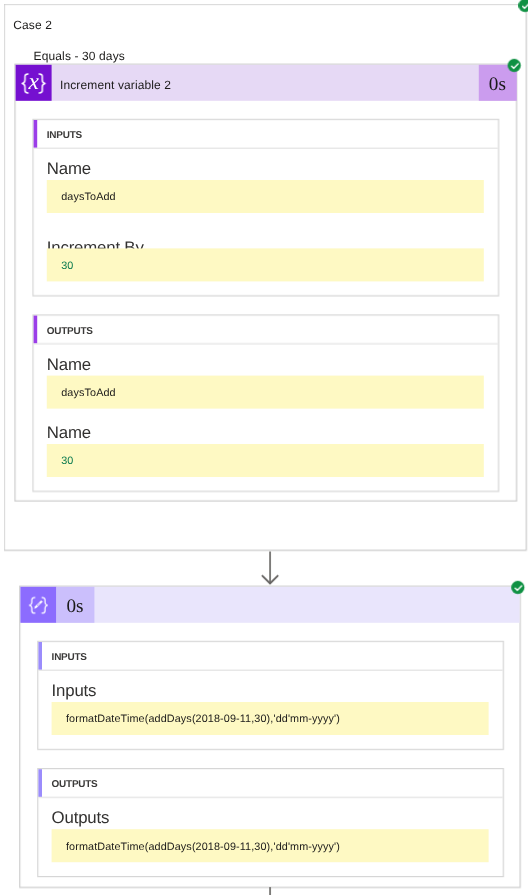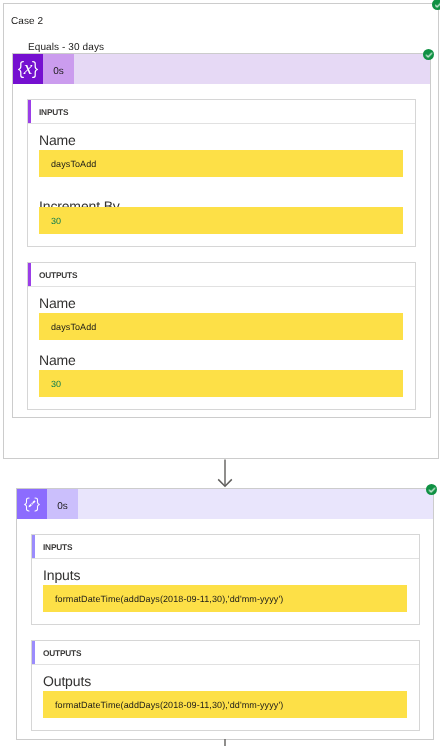"Increment variable 2" div.card-title { html: none -> <div>Increment variable 2</div> }
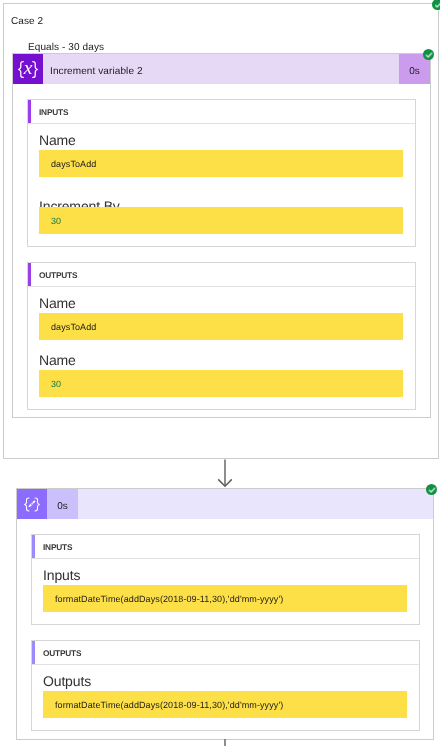"0s" .card-dur { font-family: none -> Liberation Serif, serif; font-size: 10px -> 16px }
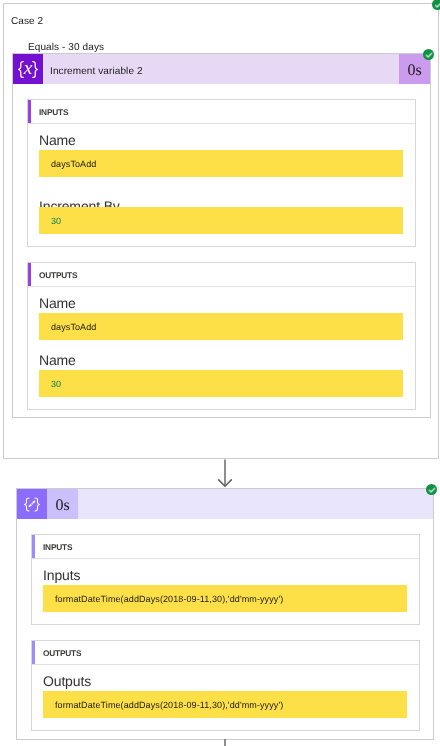"daysToAdd" .field-value { background: #fde047 -> #fef9c3 }
